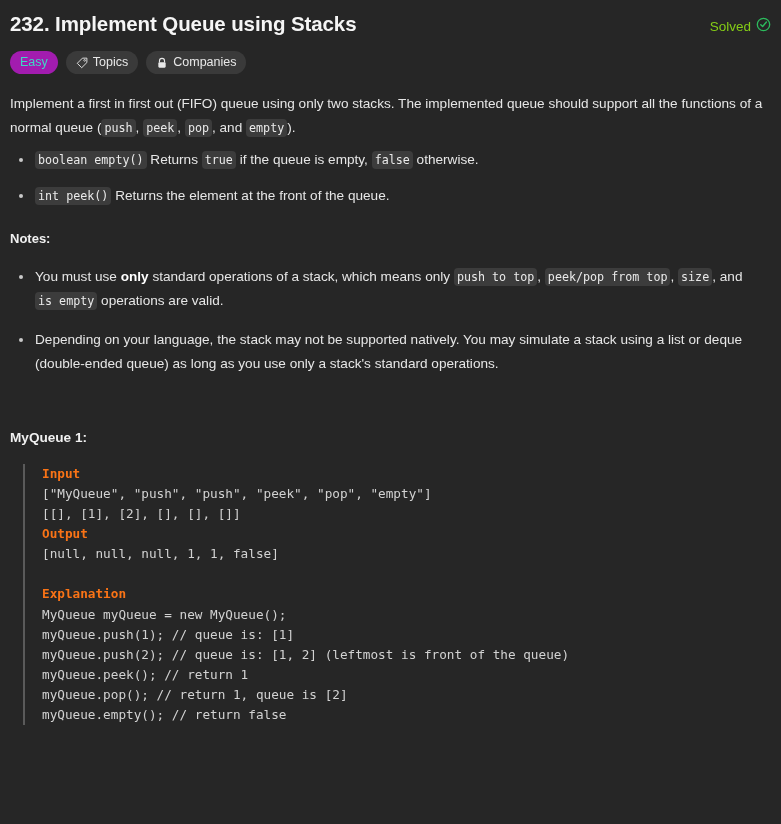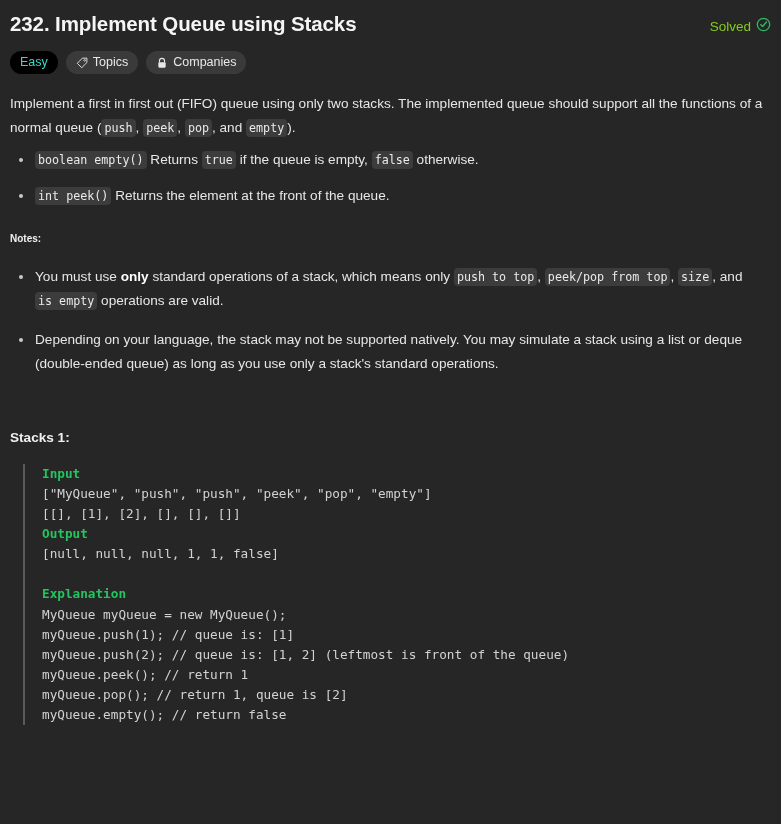"Easy" .pill-easy { background: #000000 -> #a21caf }
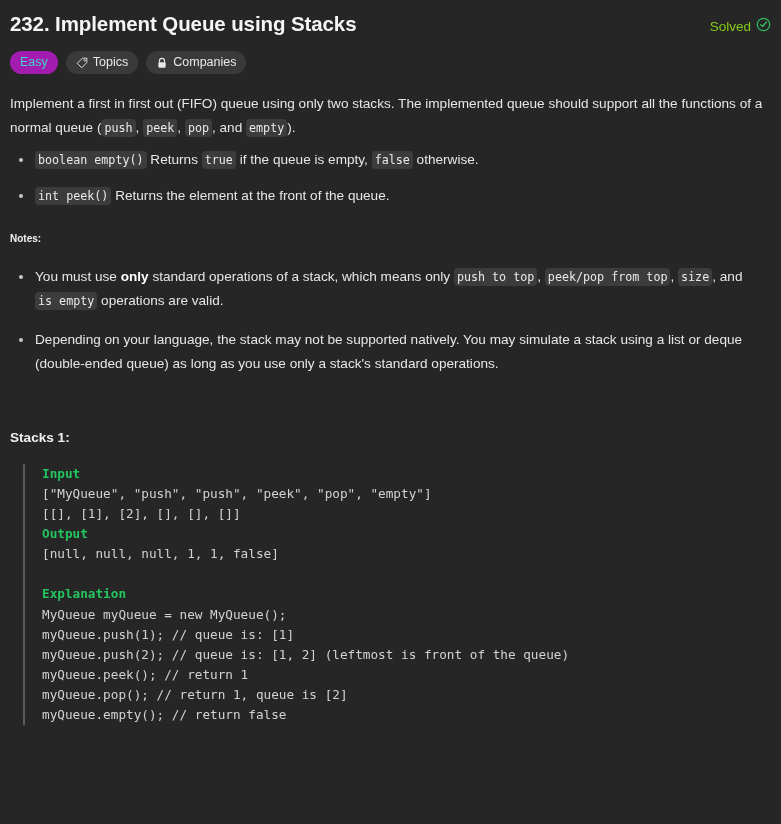"Notes:" .notes-head { font-size: 10px -> 13px }
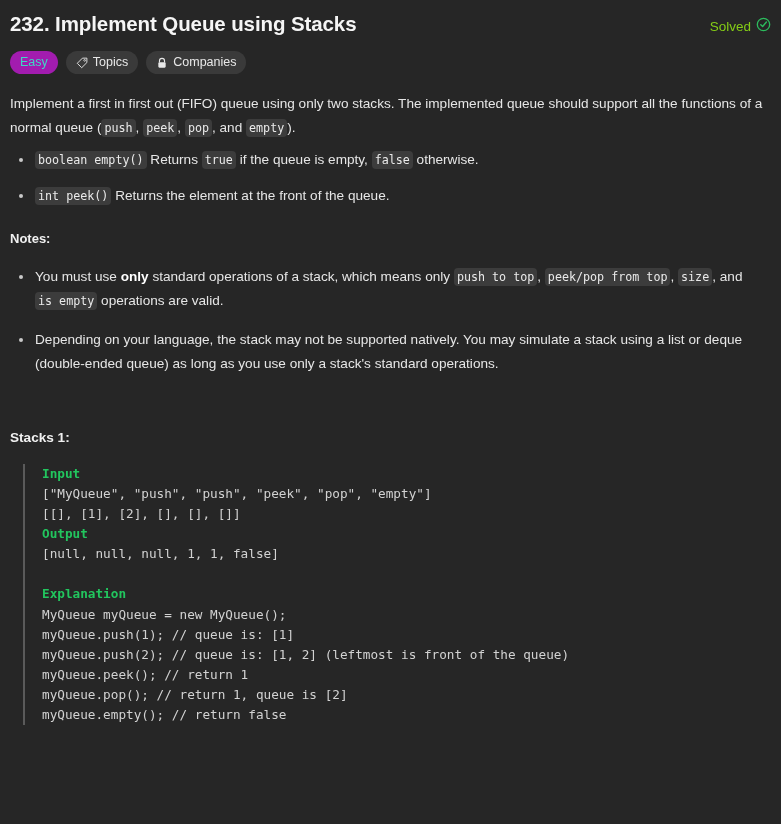"Stacks 1:" p.example-head { text: Stacks -> MyQueue }
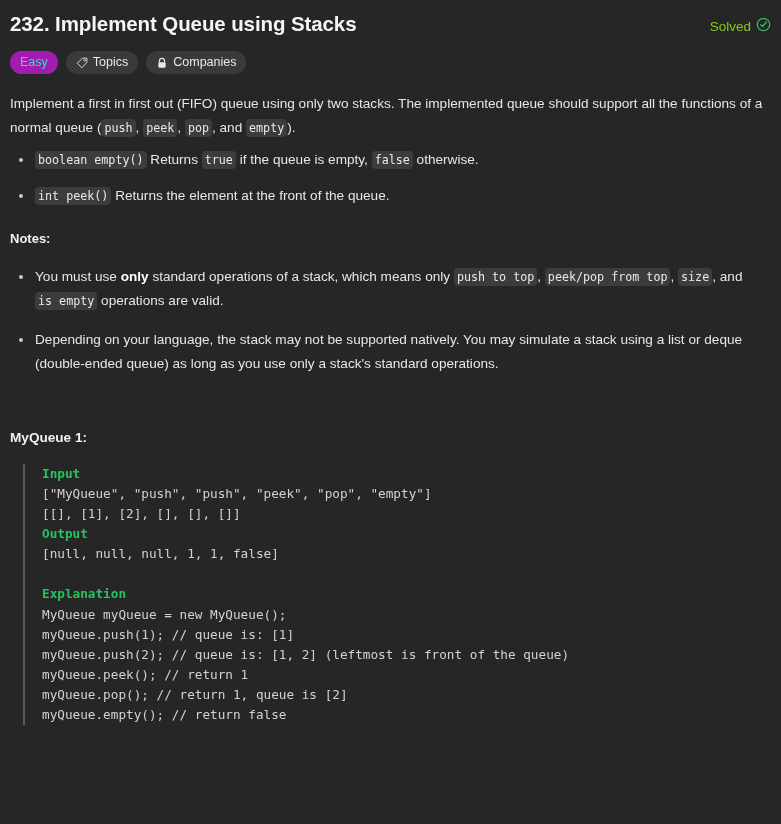"Input" .example-block .lbl { color: #22c55e -> #f97316 }
